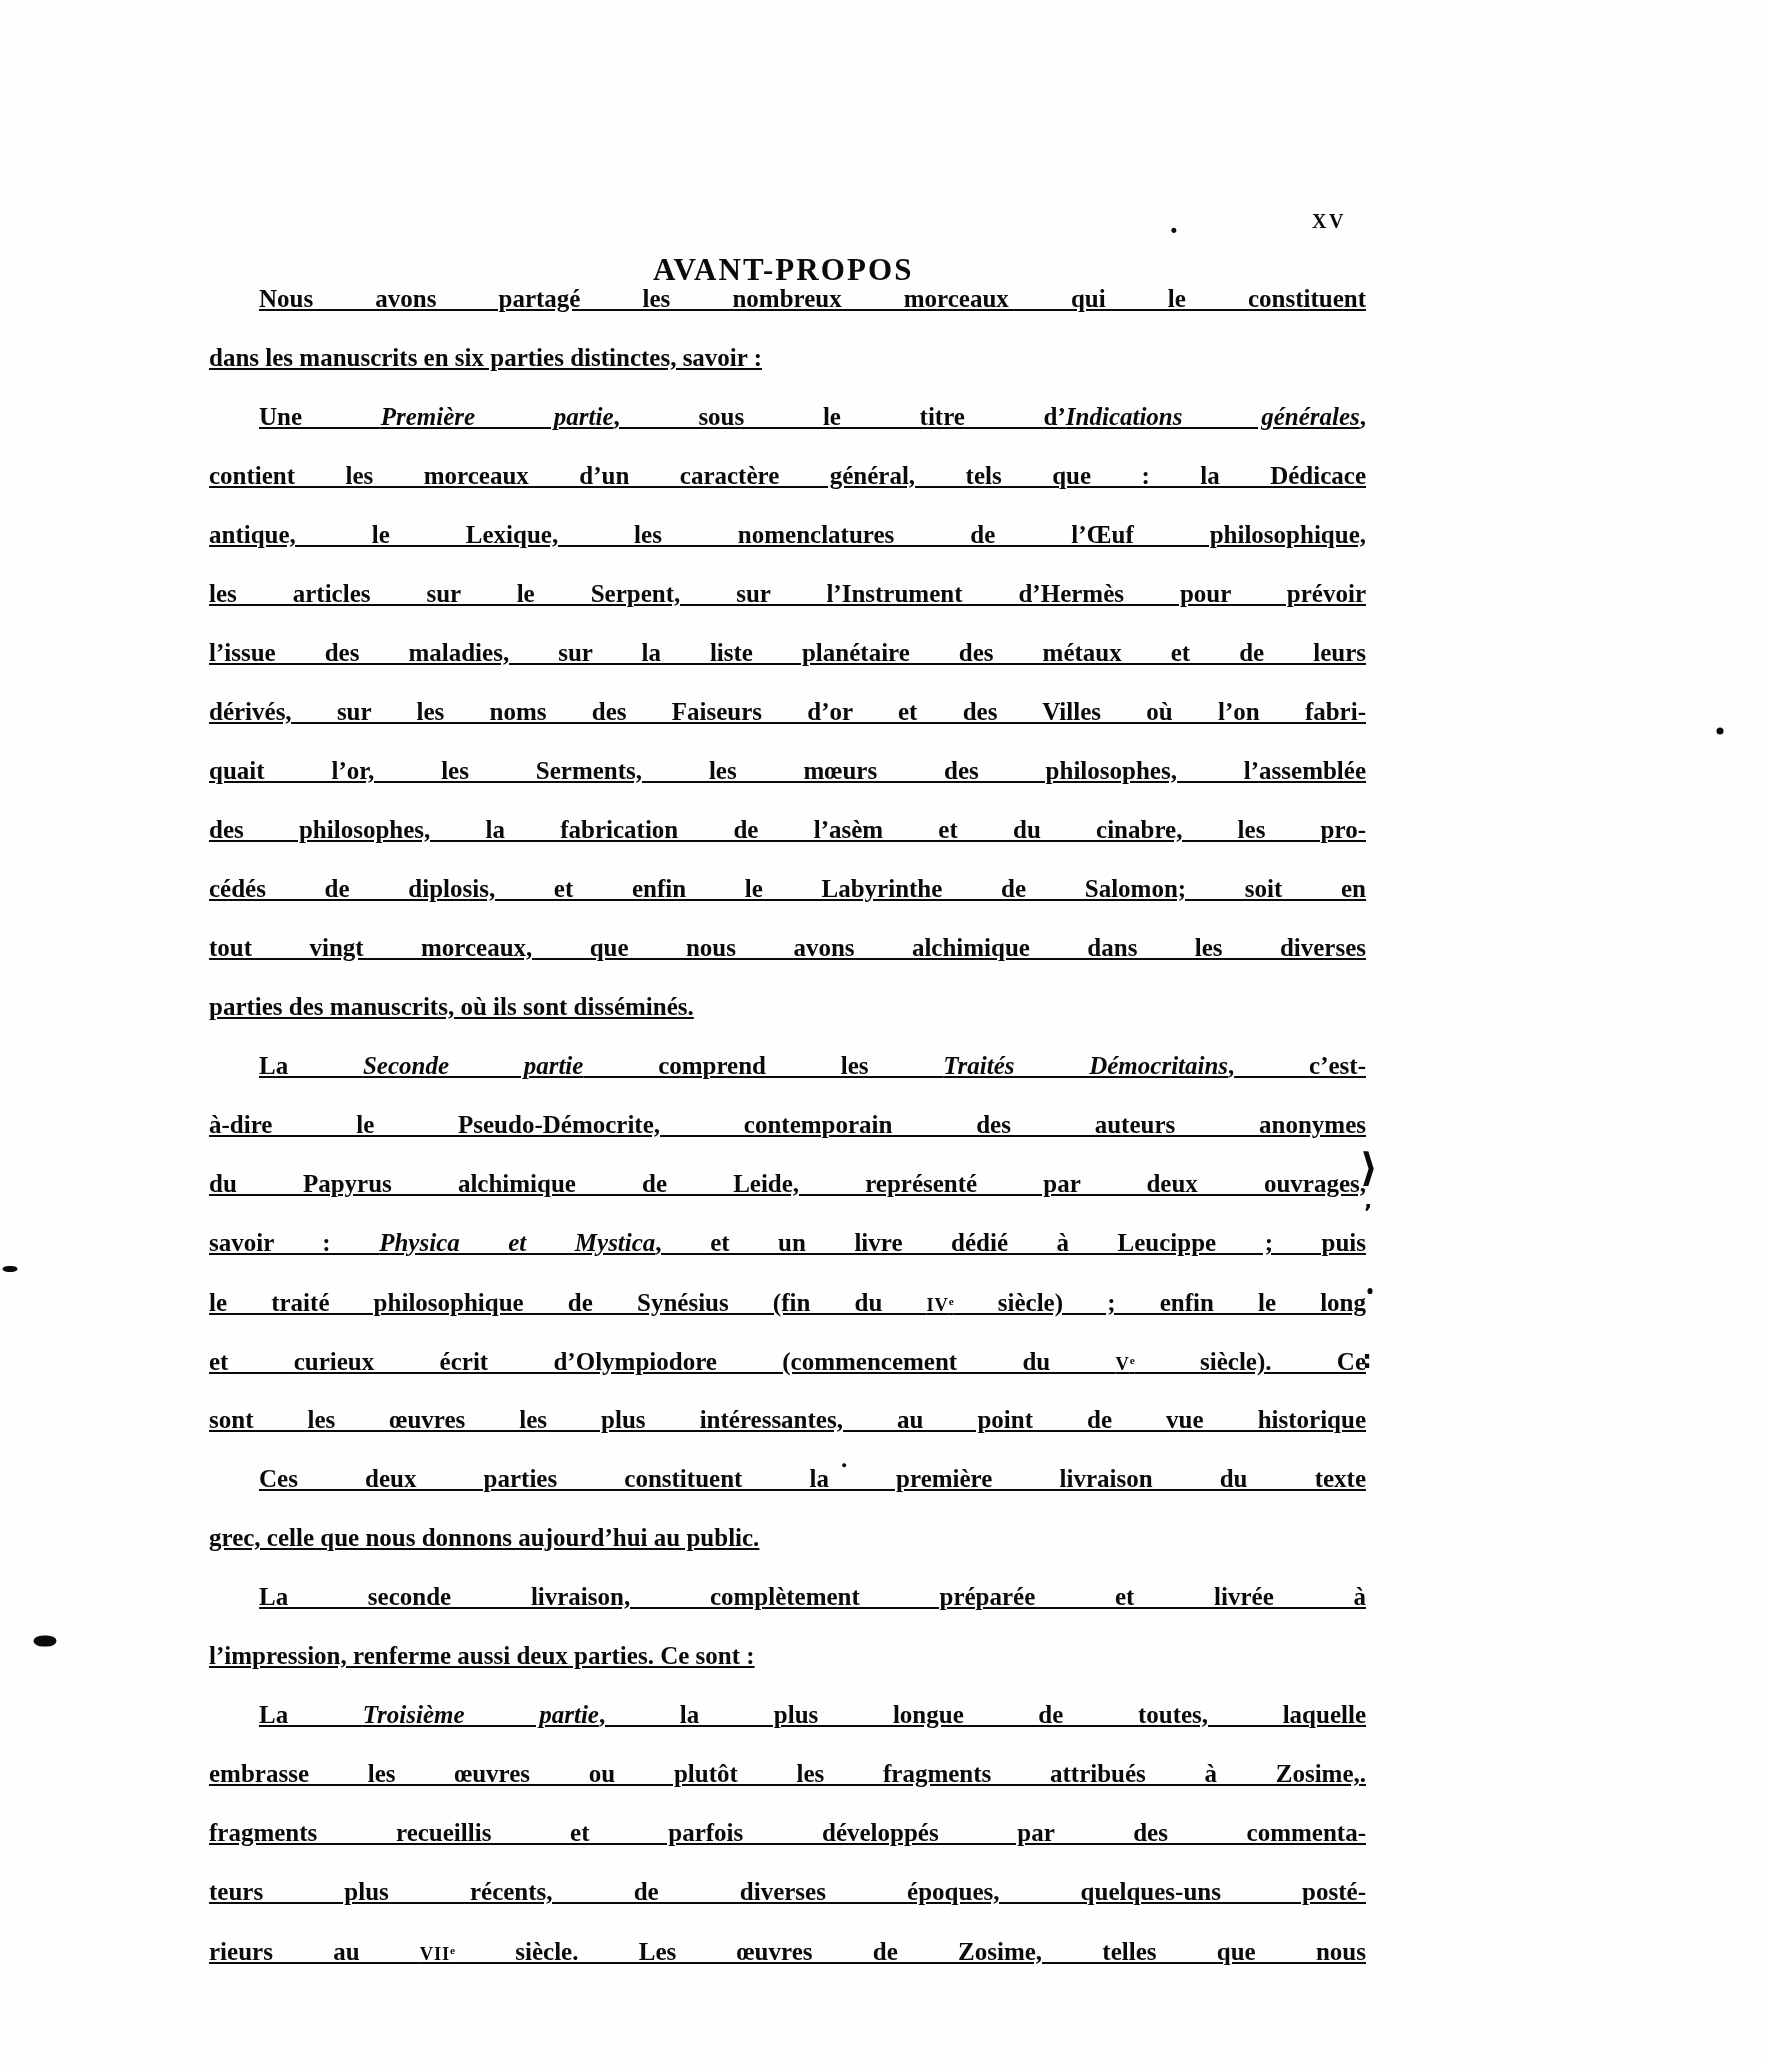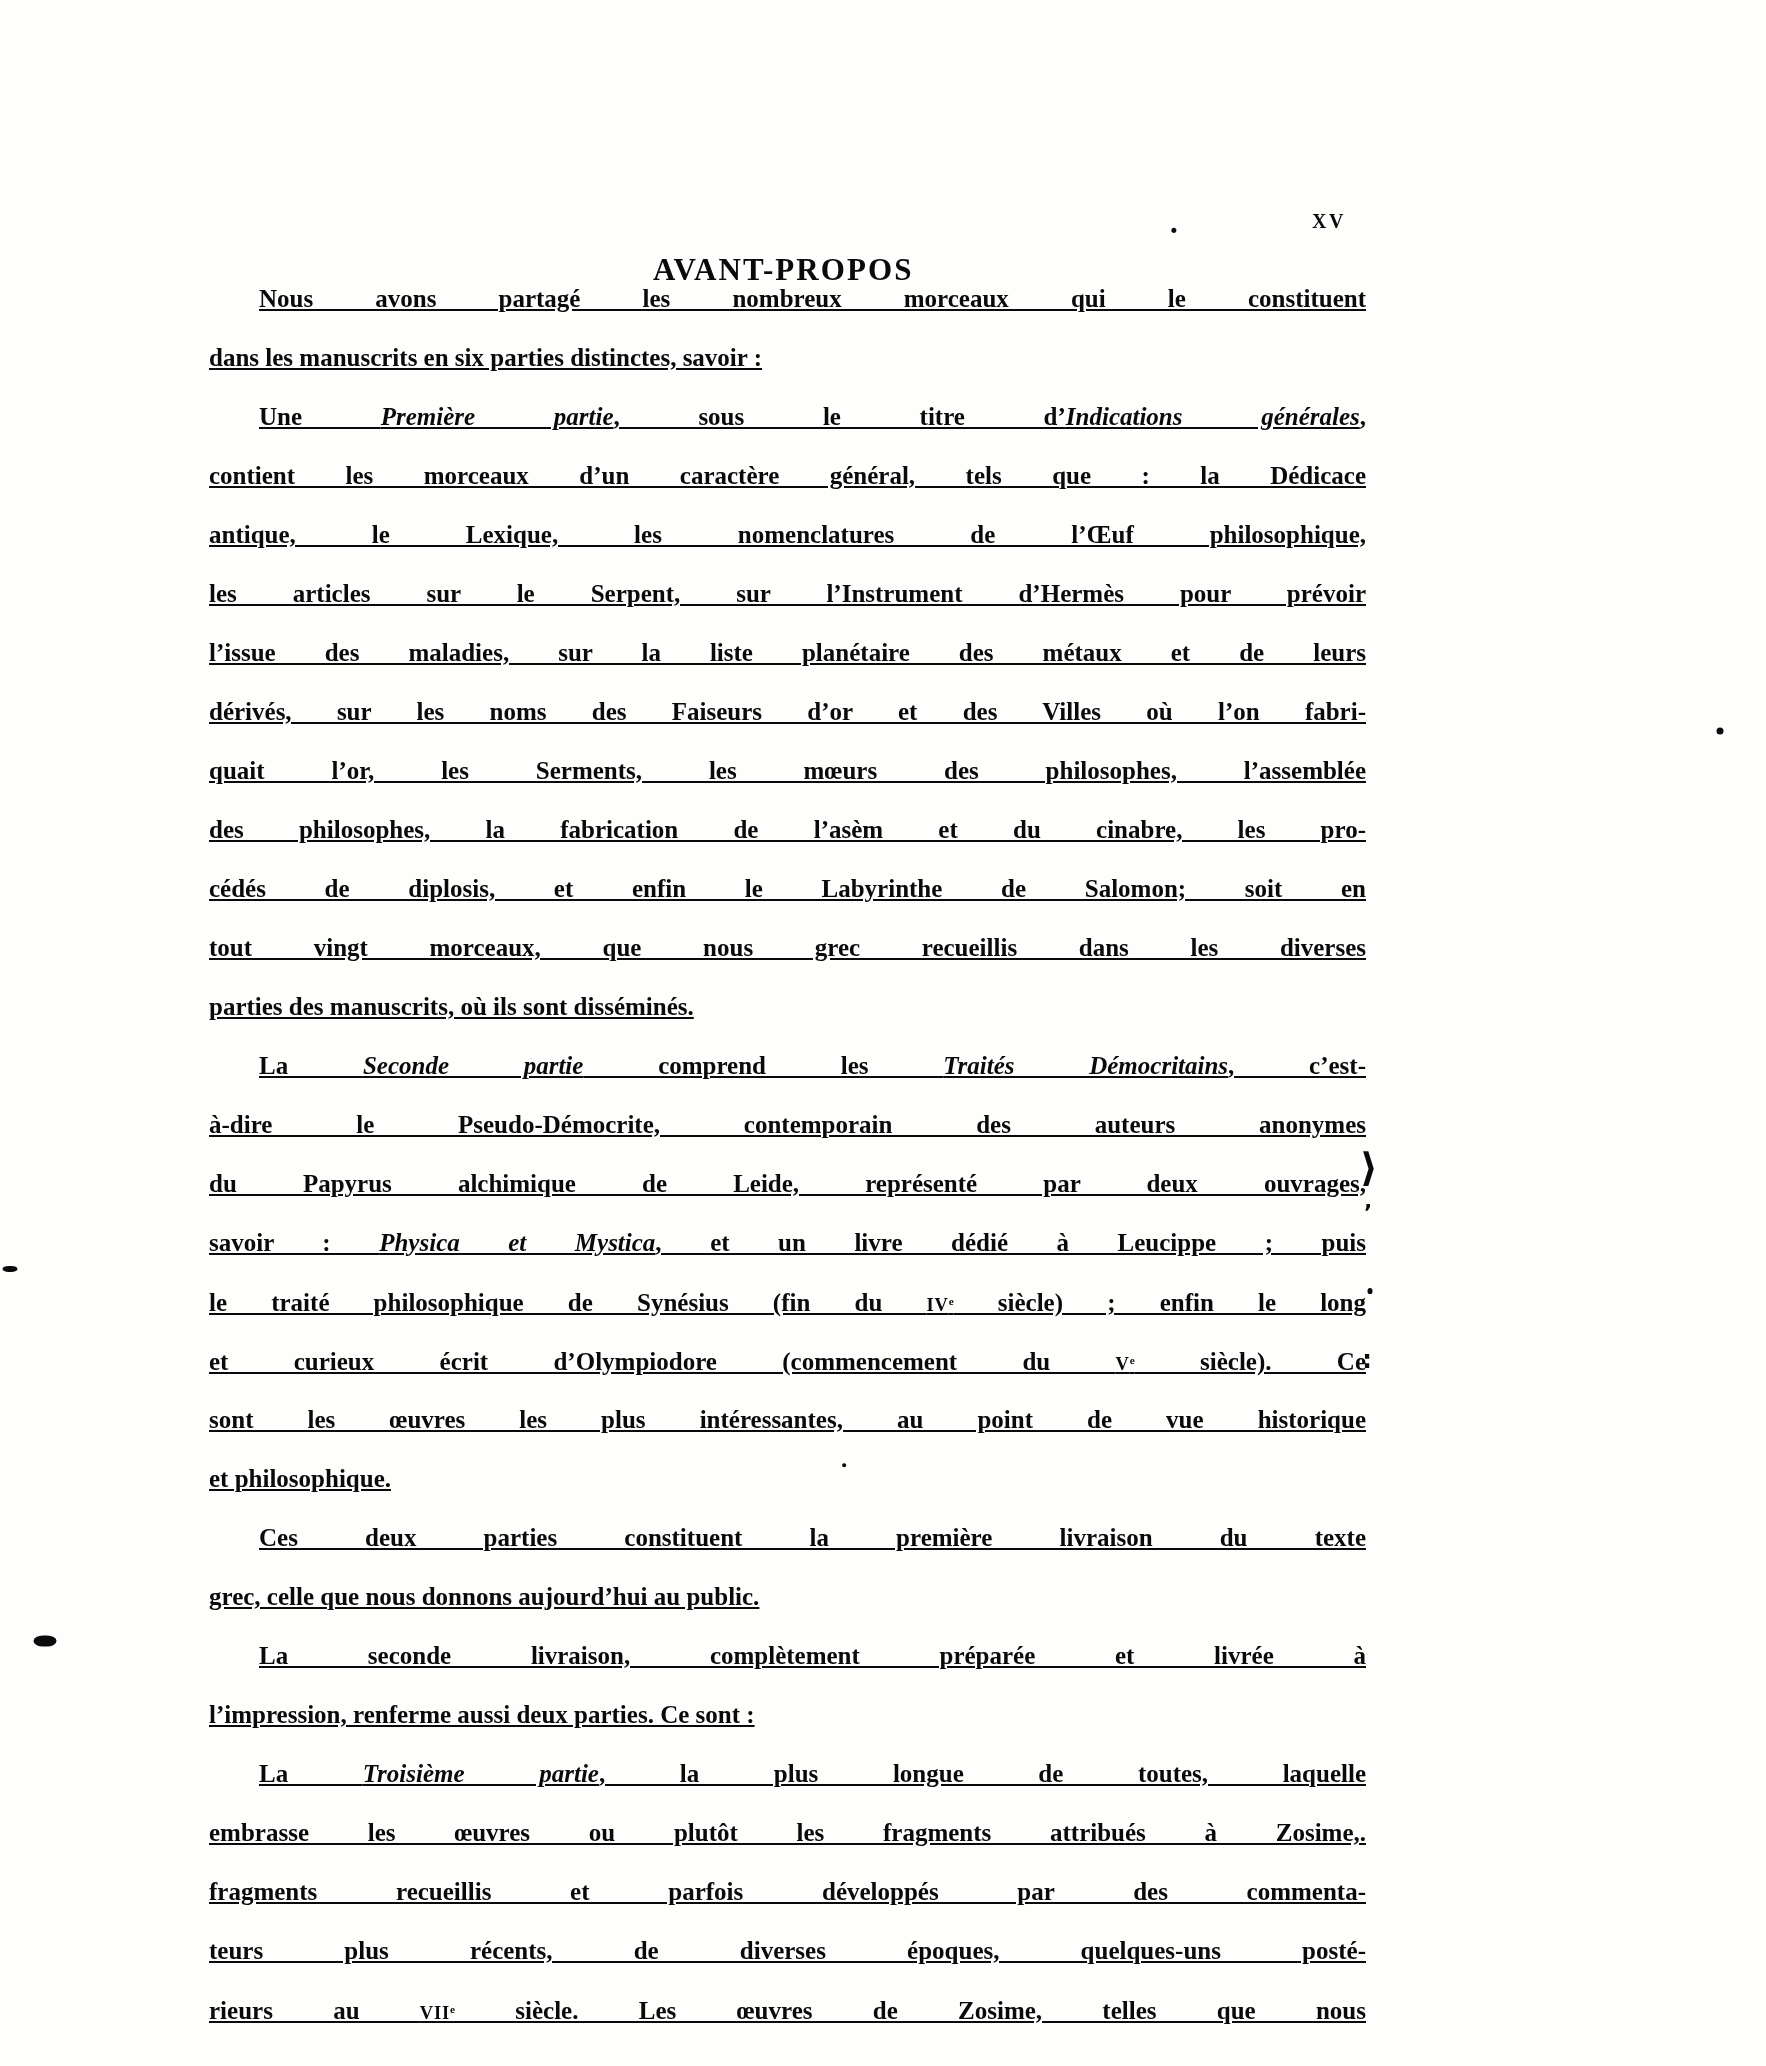"tout vingt morceaux, que nous" span { text: grec recueillis -> avons alchimique }
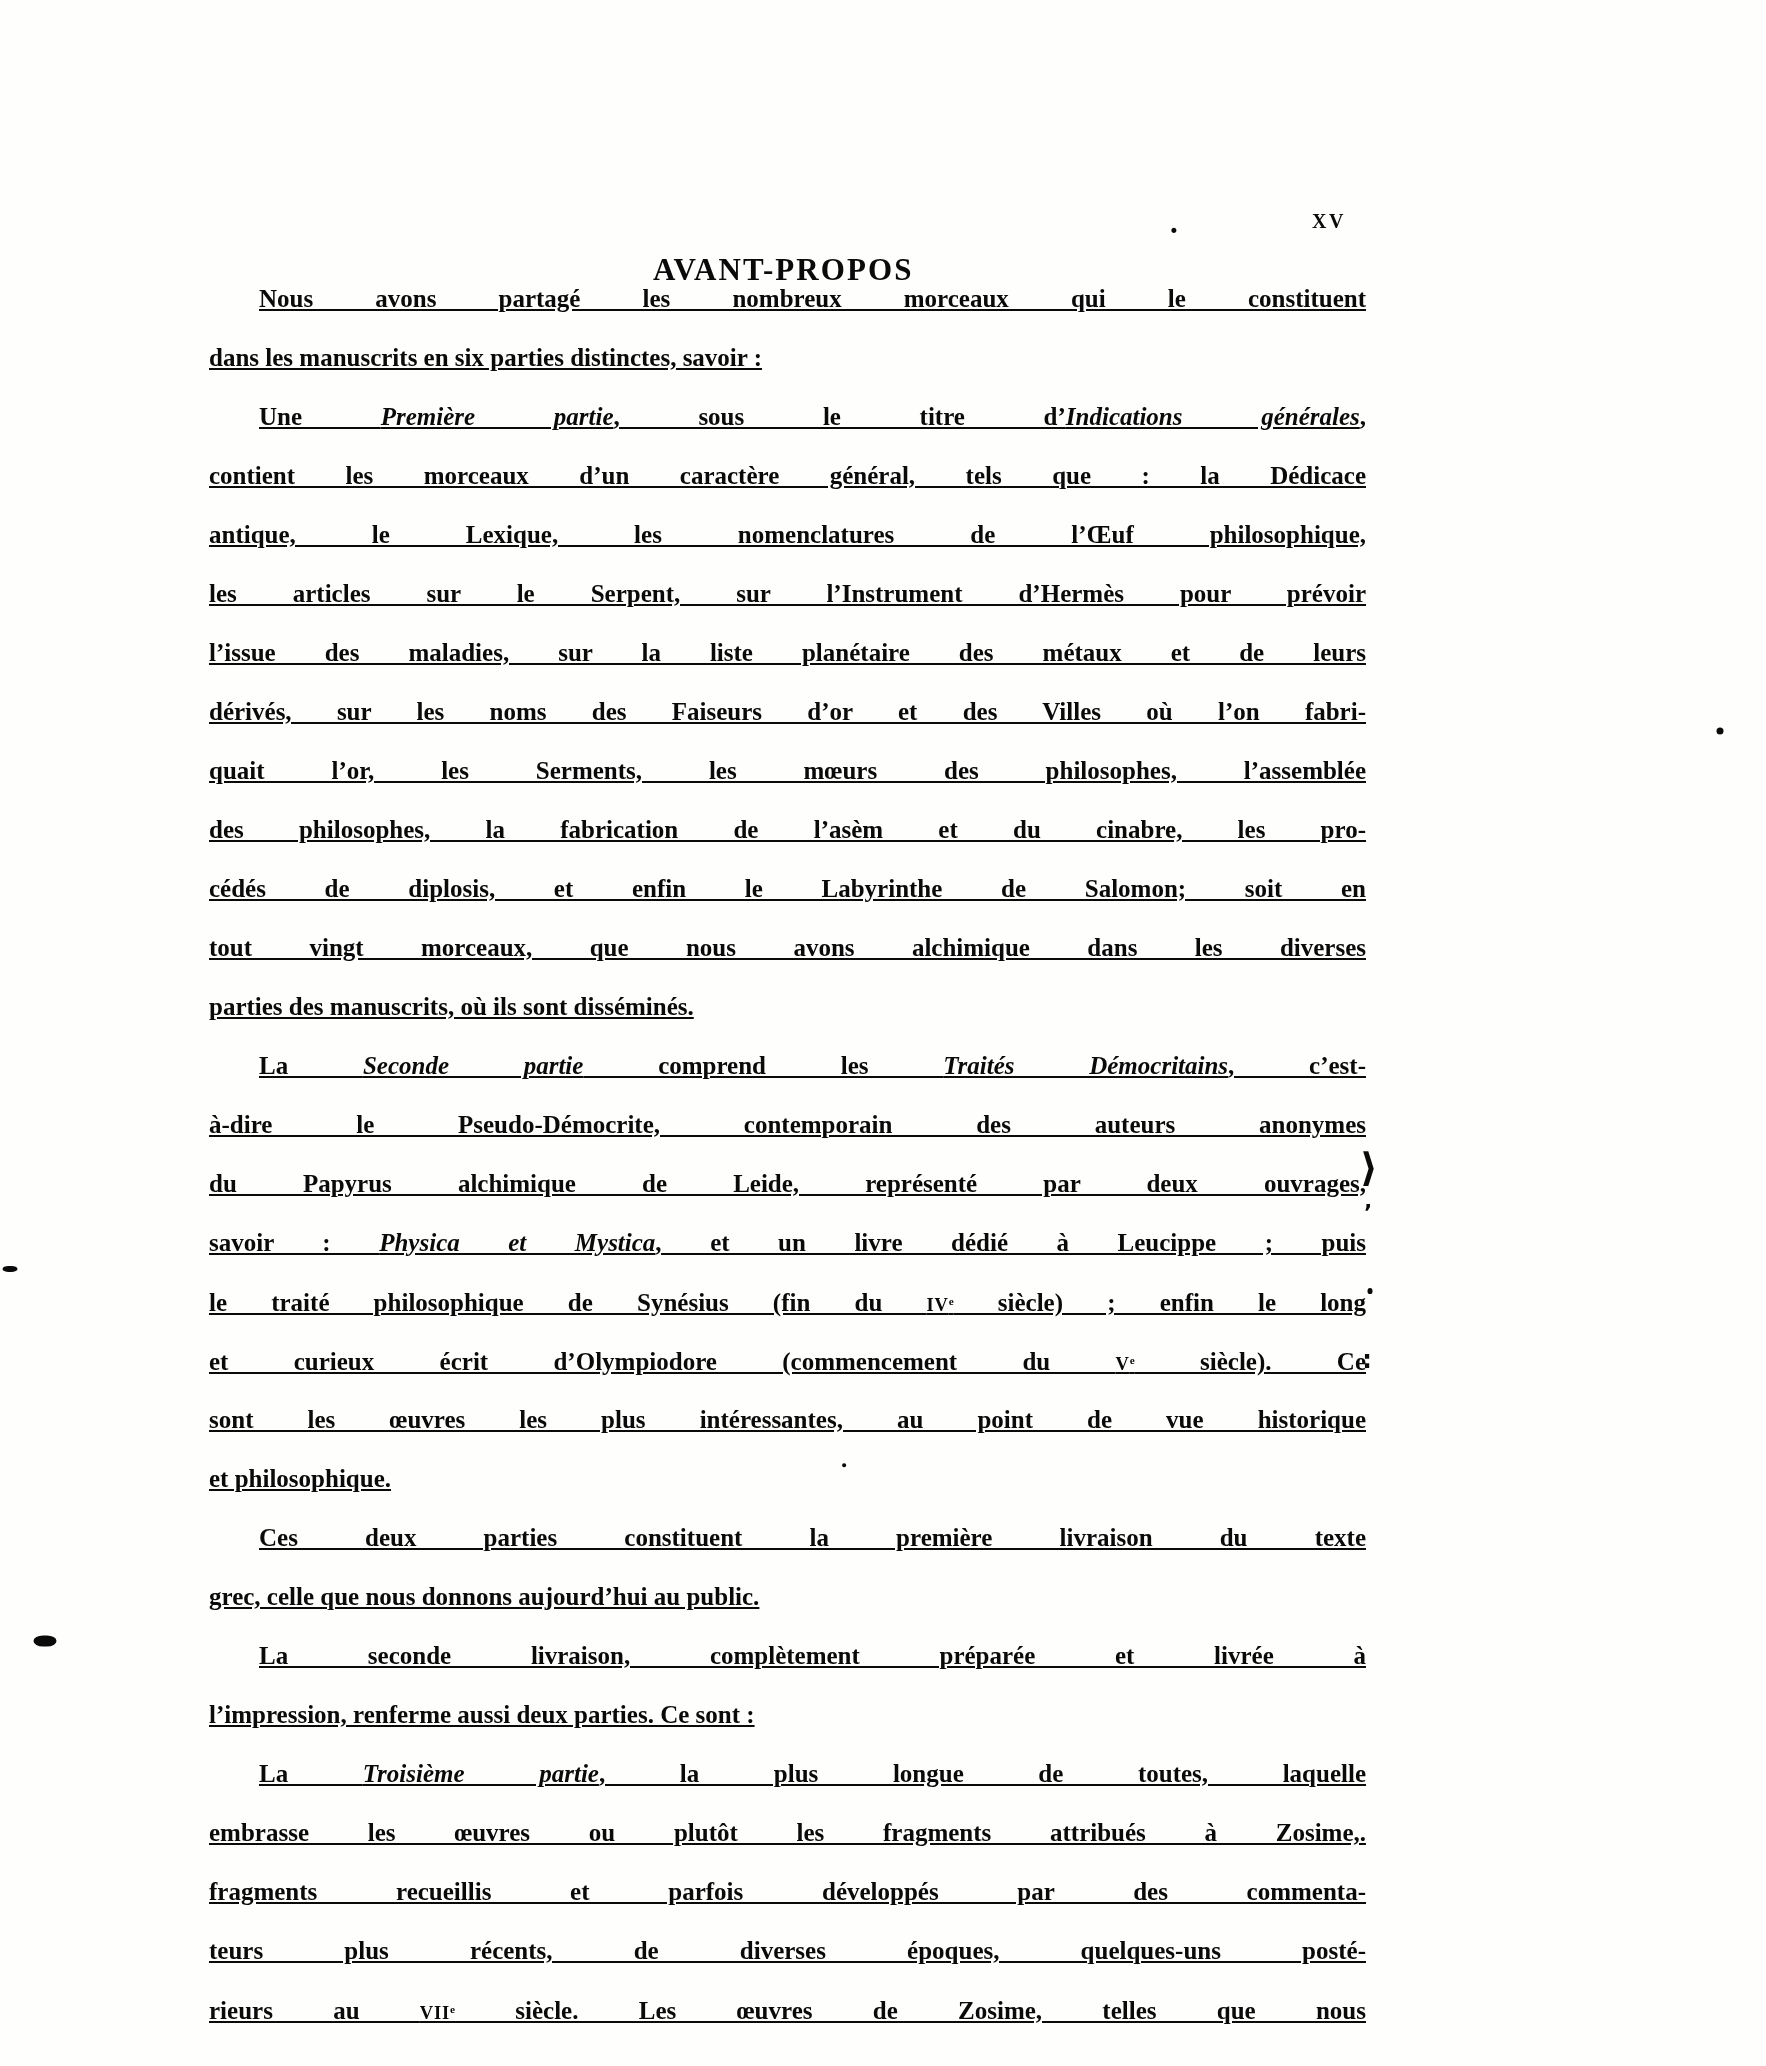"et philosophique." div.line { html: <div><span>et philosophique.</span></div> -> none }
